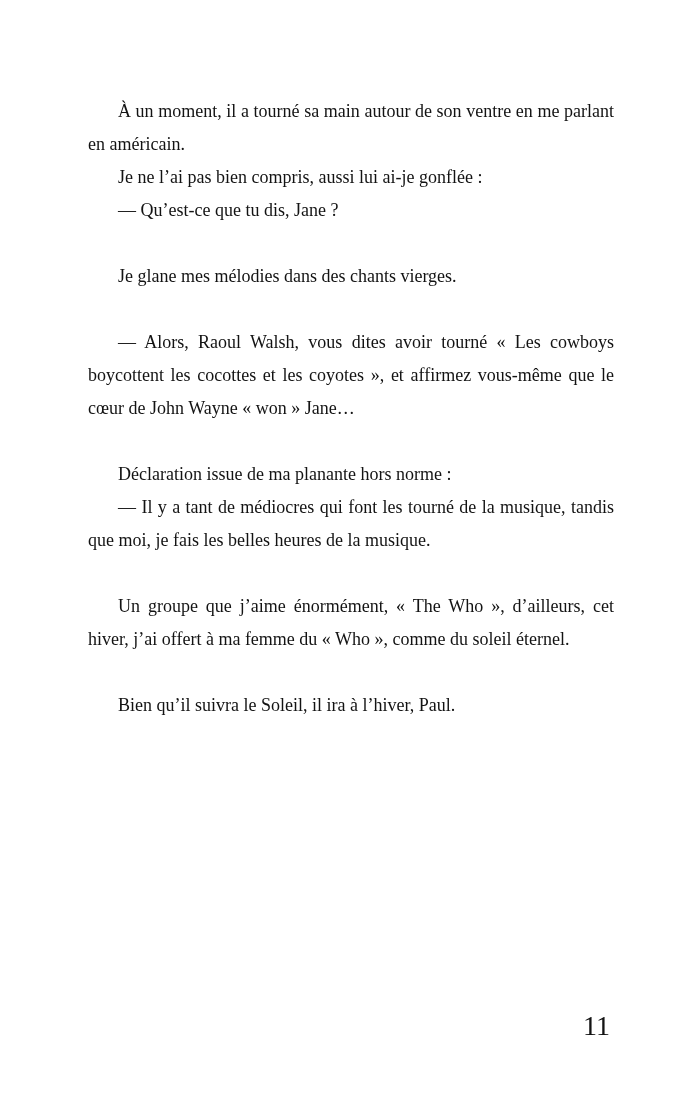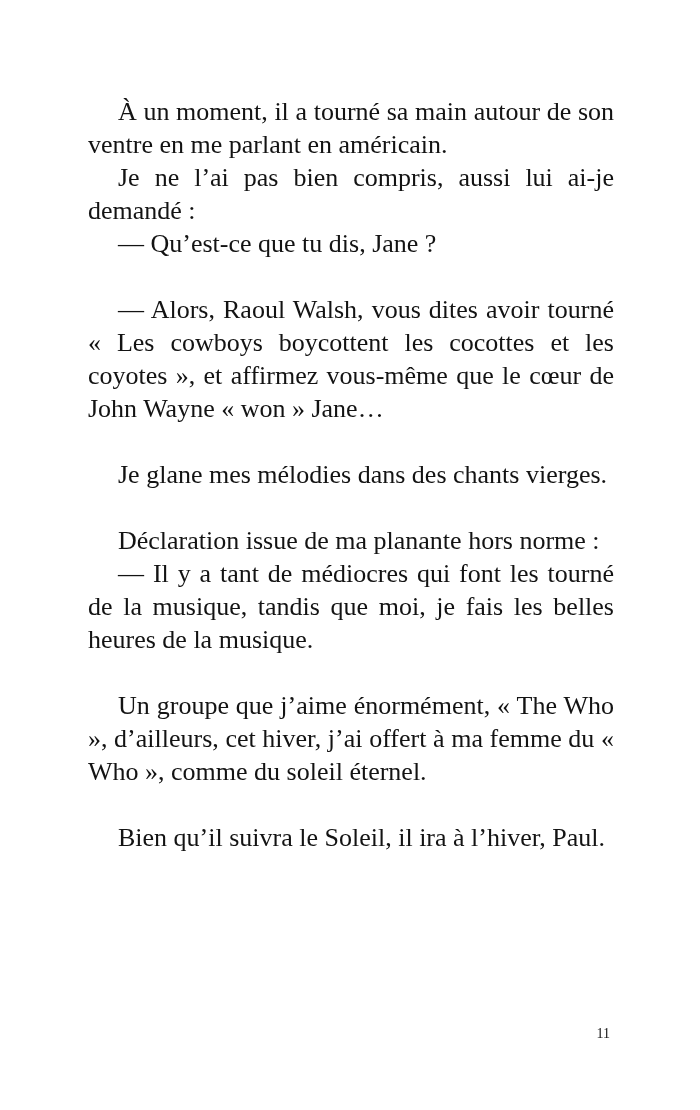"À un moment, il a" .text-block { font-size: 26px -> 18px }
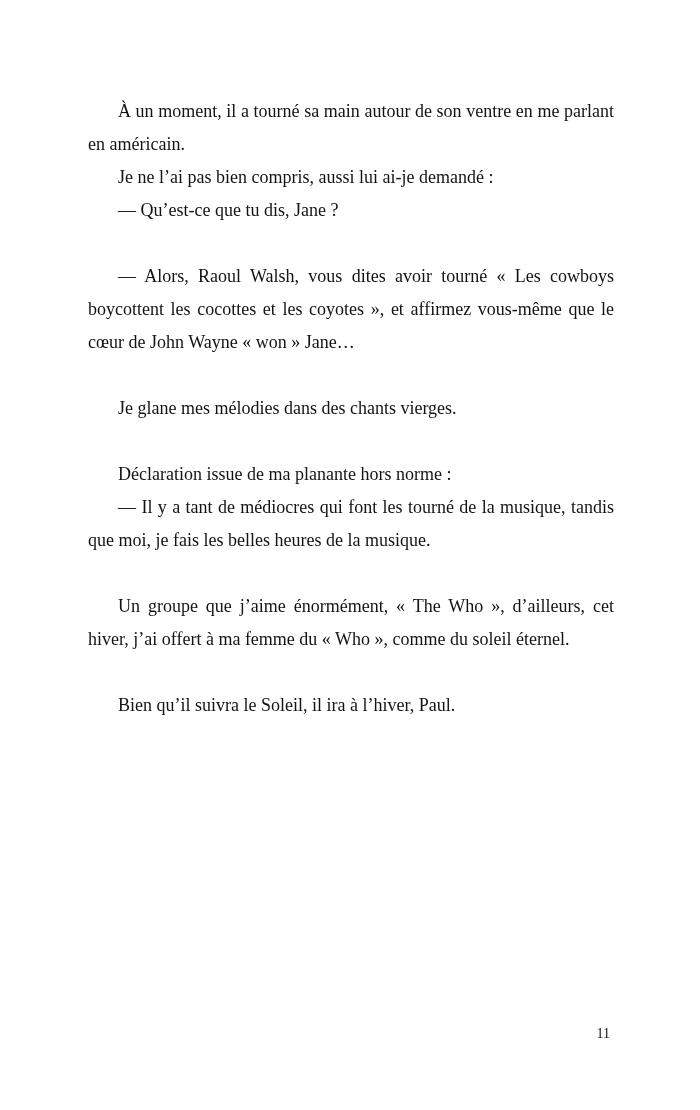"Je ne l’ai pas bien" p { text: demandé -> gonflée }
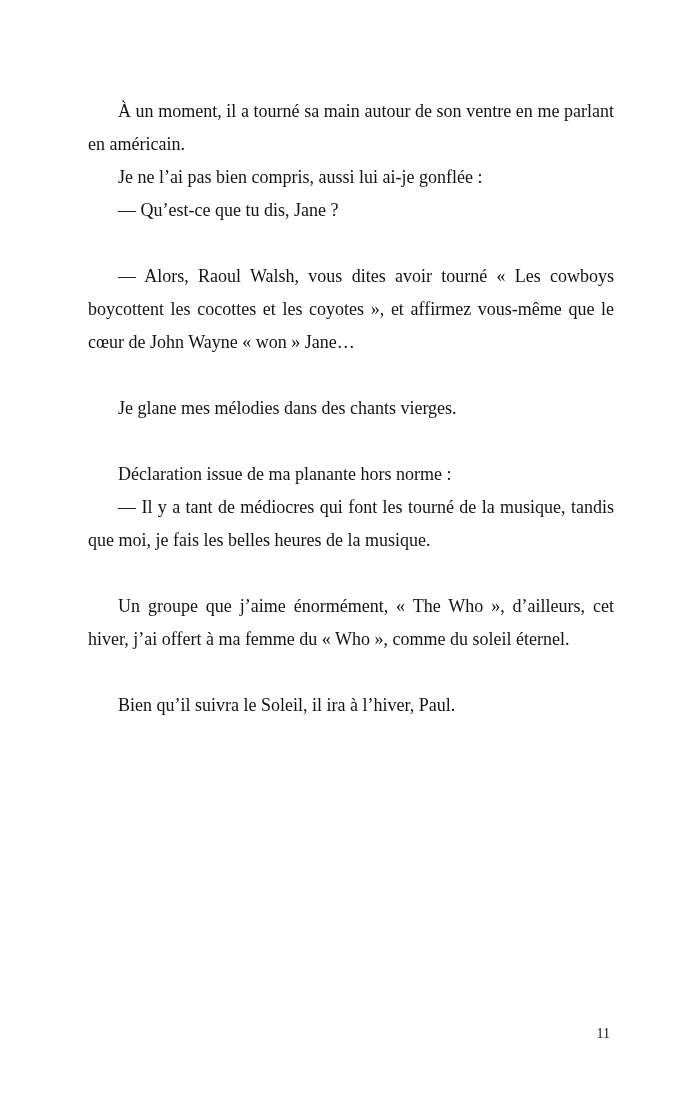"— Alors, Raoul Walsh, vous" p.gap { order: before "Je glane mes mélodies dans" -> after "Je glane mes mélodies dans" }
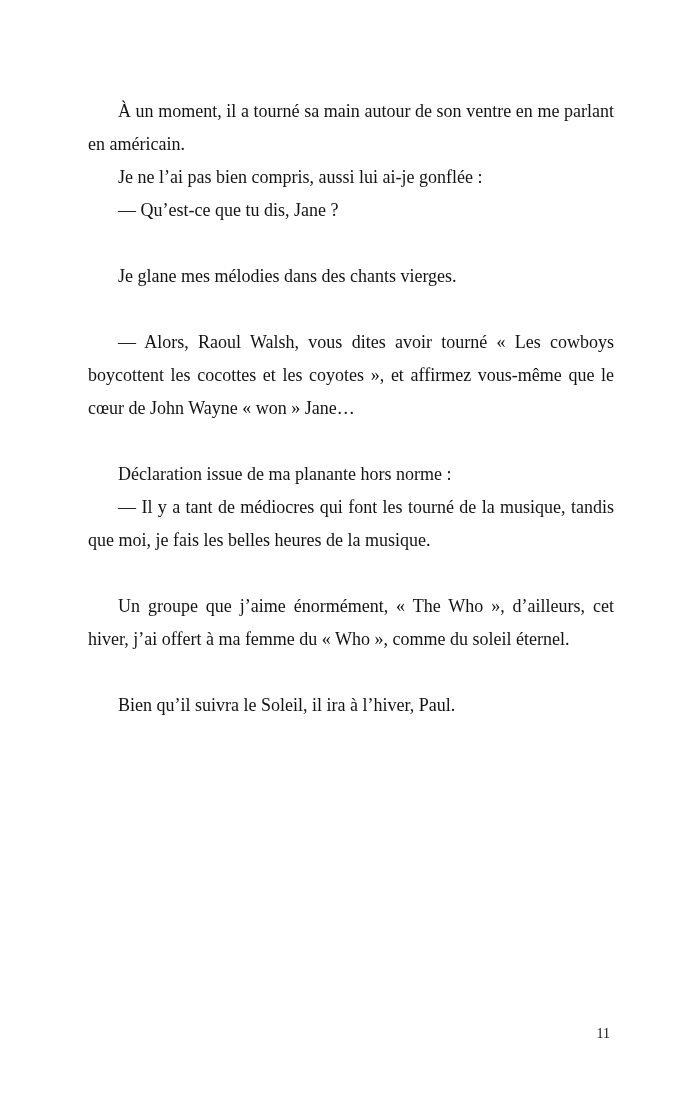"11" .page-number { font-size: 14px -> 28px }
